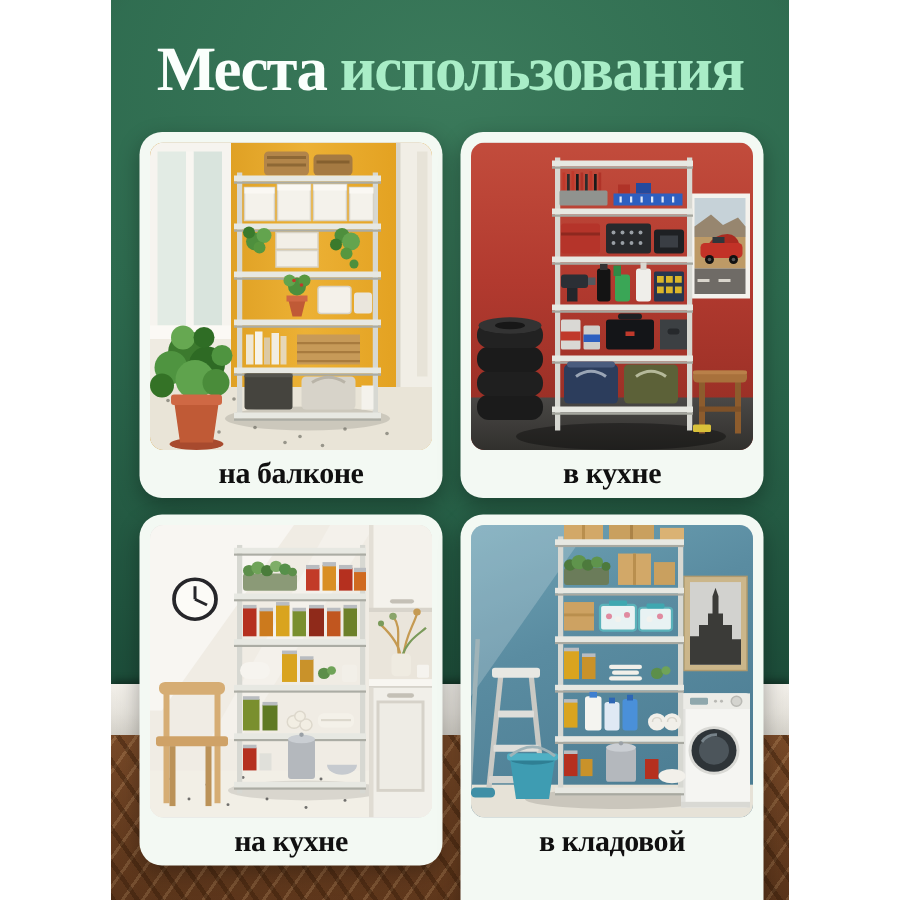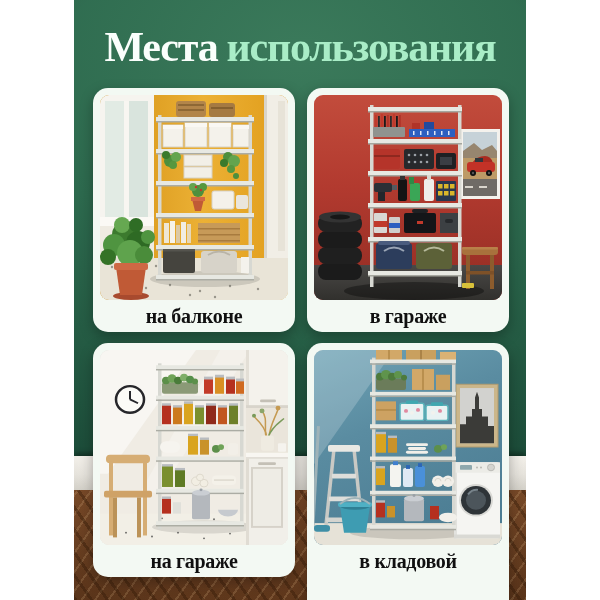"в гараже" div.card-label { text: гараже -> кухне }
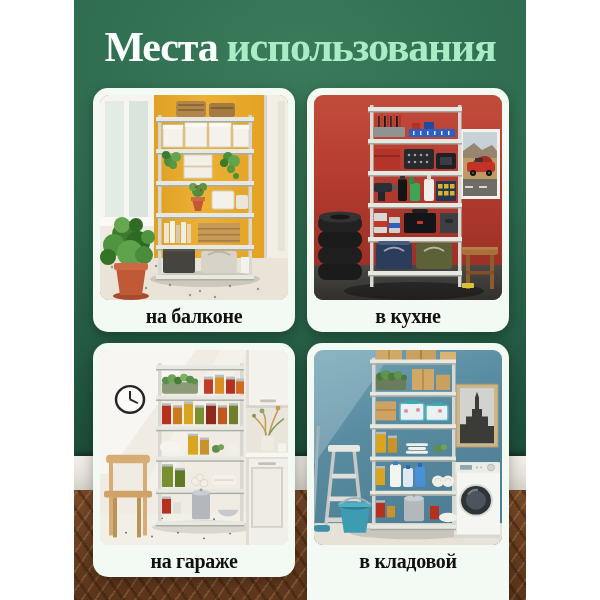"на гараже" div.card-label { text: гараже -> кухне }
